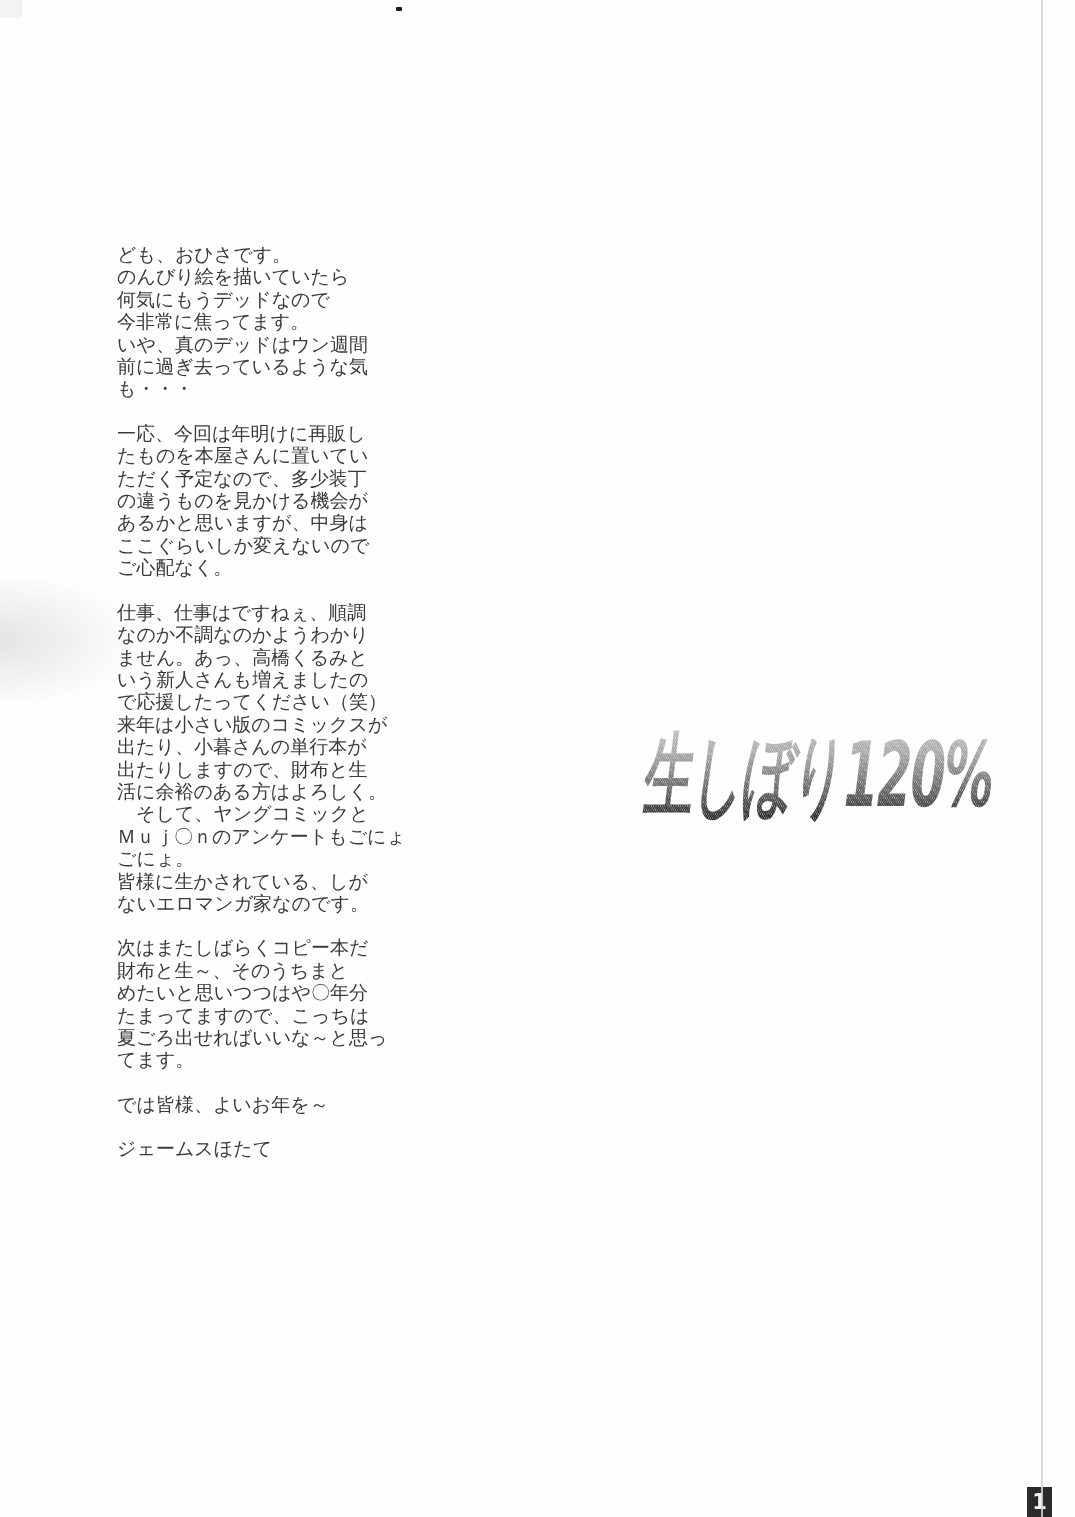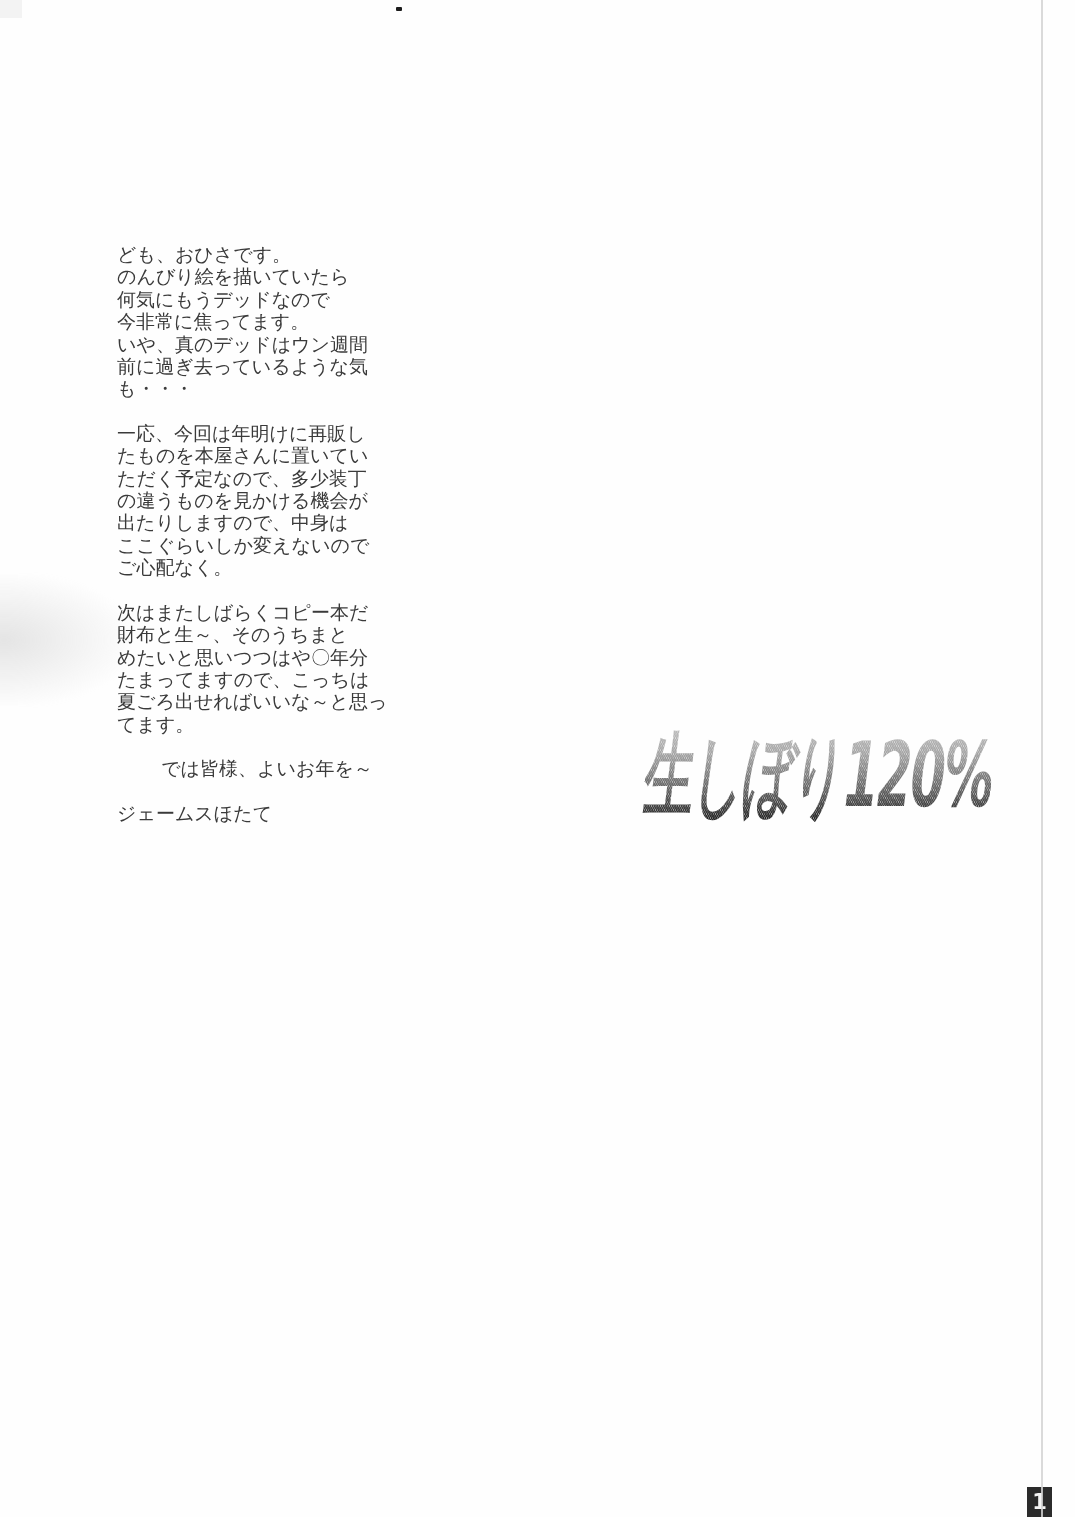"一応、今回は年明けに再販し" p { text: 出たりしますので -> あるかと思いますが }
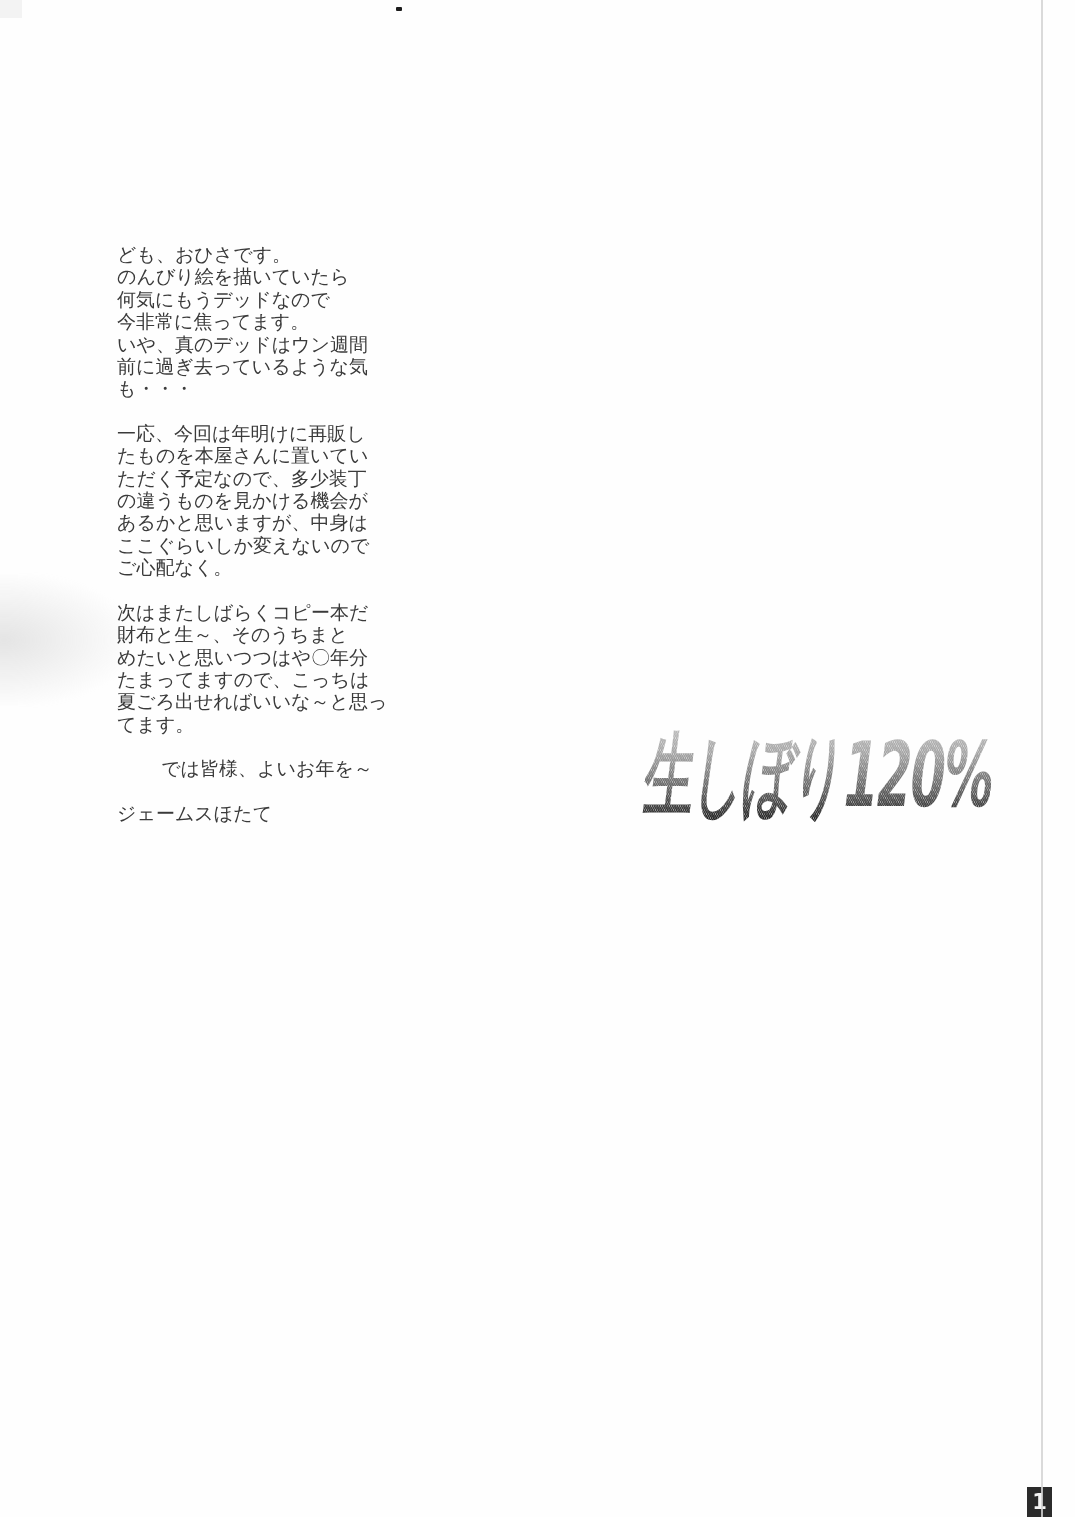"仕事、仕事はですねぇ、順調" p { html: none -> <p>仕事、仕事はですねぇ、順調 なのか不調なのかようわかり ません。あっ、高橋くるみと いう新人さんも増えましたの で応援したってください（笑） 来年は小さい版のコミックスが 出たり、小暮さんの単行本が 出たりしますので、財布と生 活に余裕のある方はよろしく。 そして、ヤングコミックと Ｍｕｊ〇ｎのアンケートもごにょ ごにょ。 皆様に生かされている、しが ないエロマンガ家なのです。</p> }
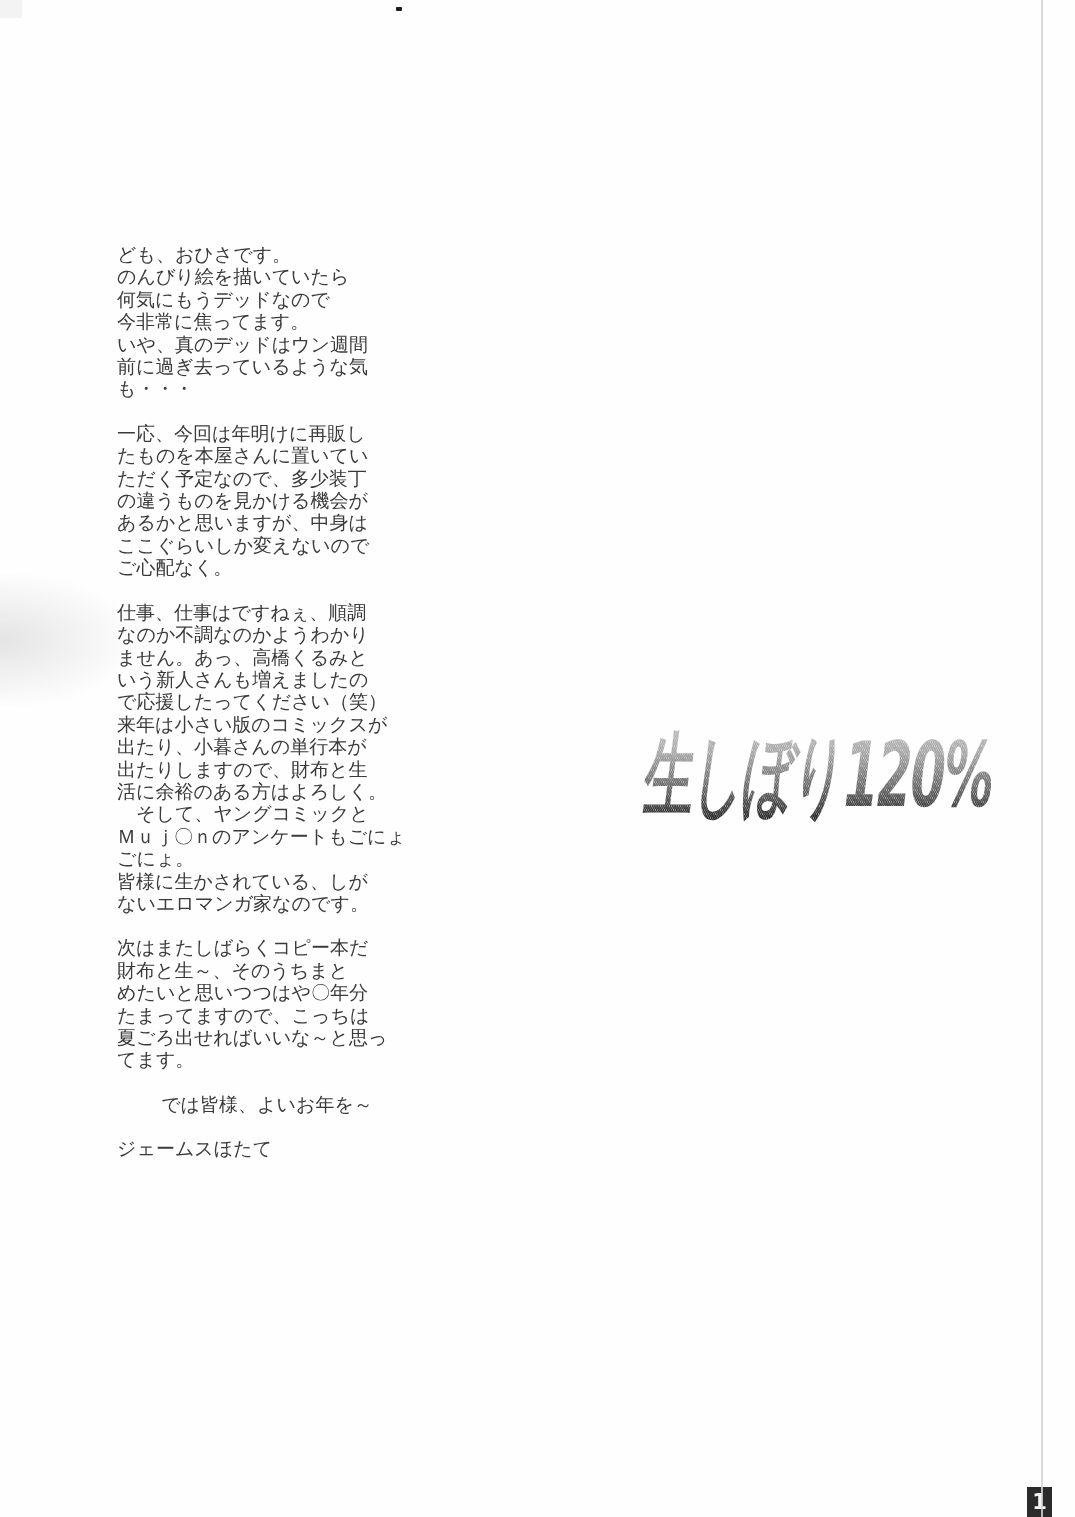"では皆様、よいお年を～" .text-column p.closing { text-align: center -> none }
